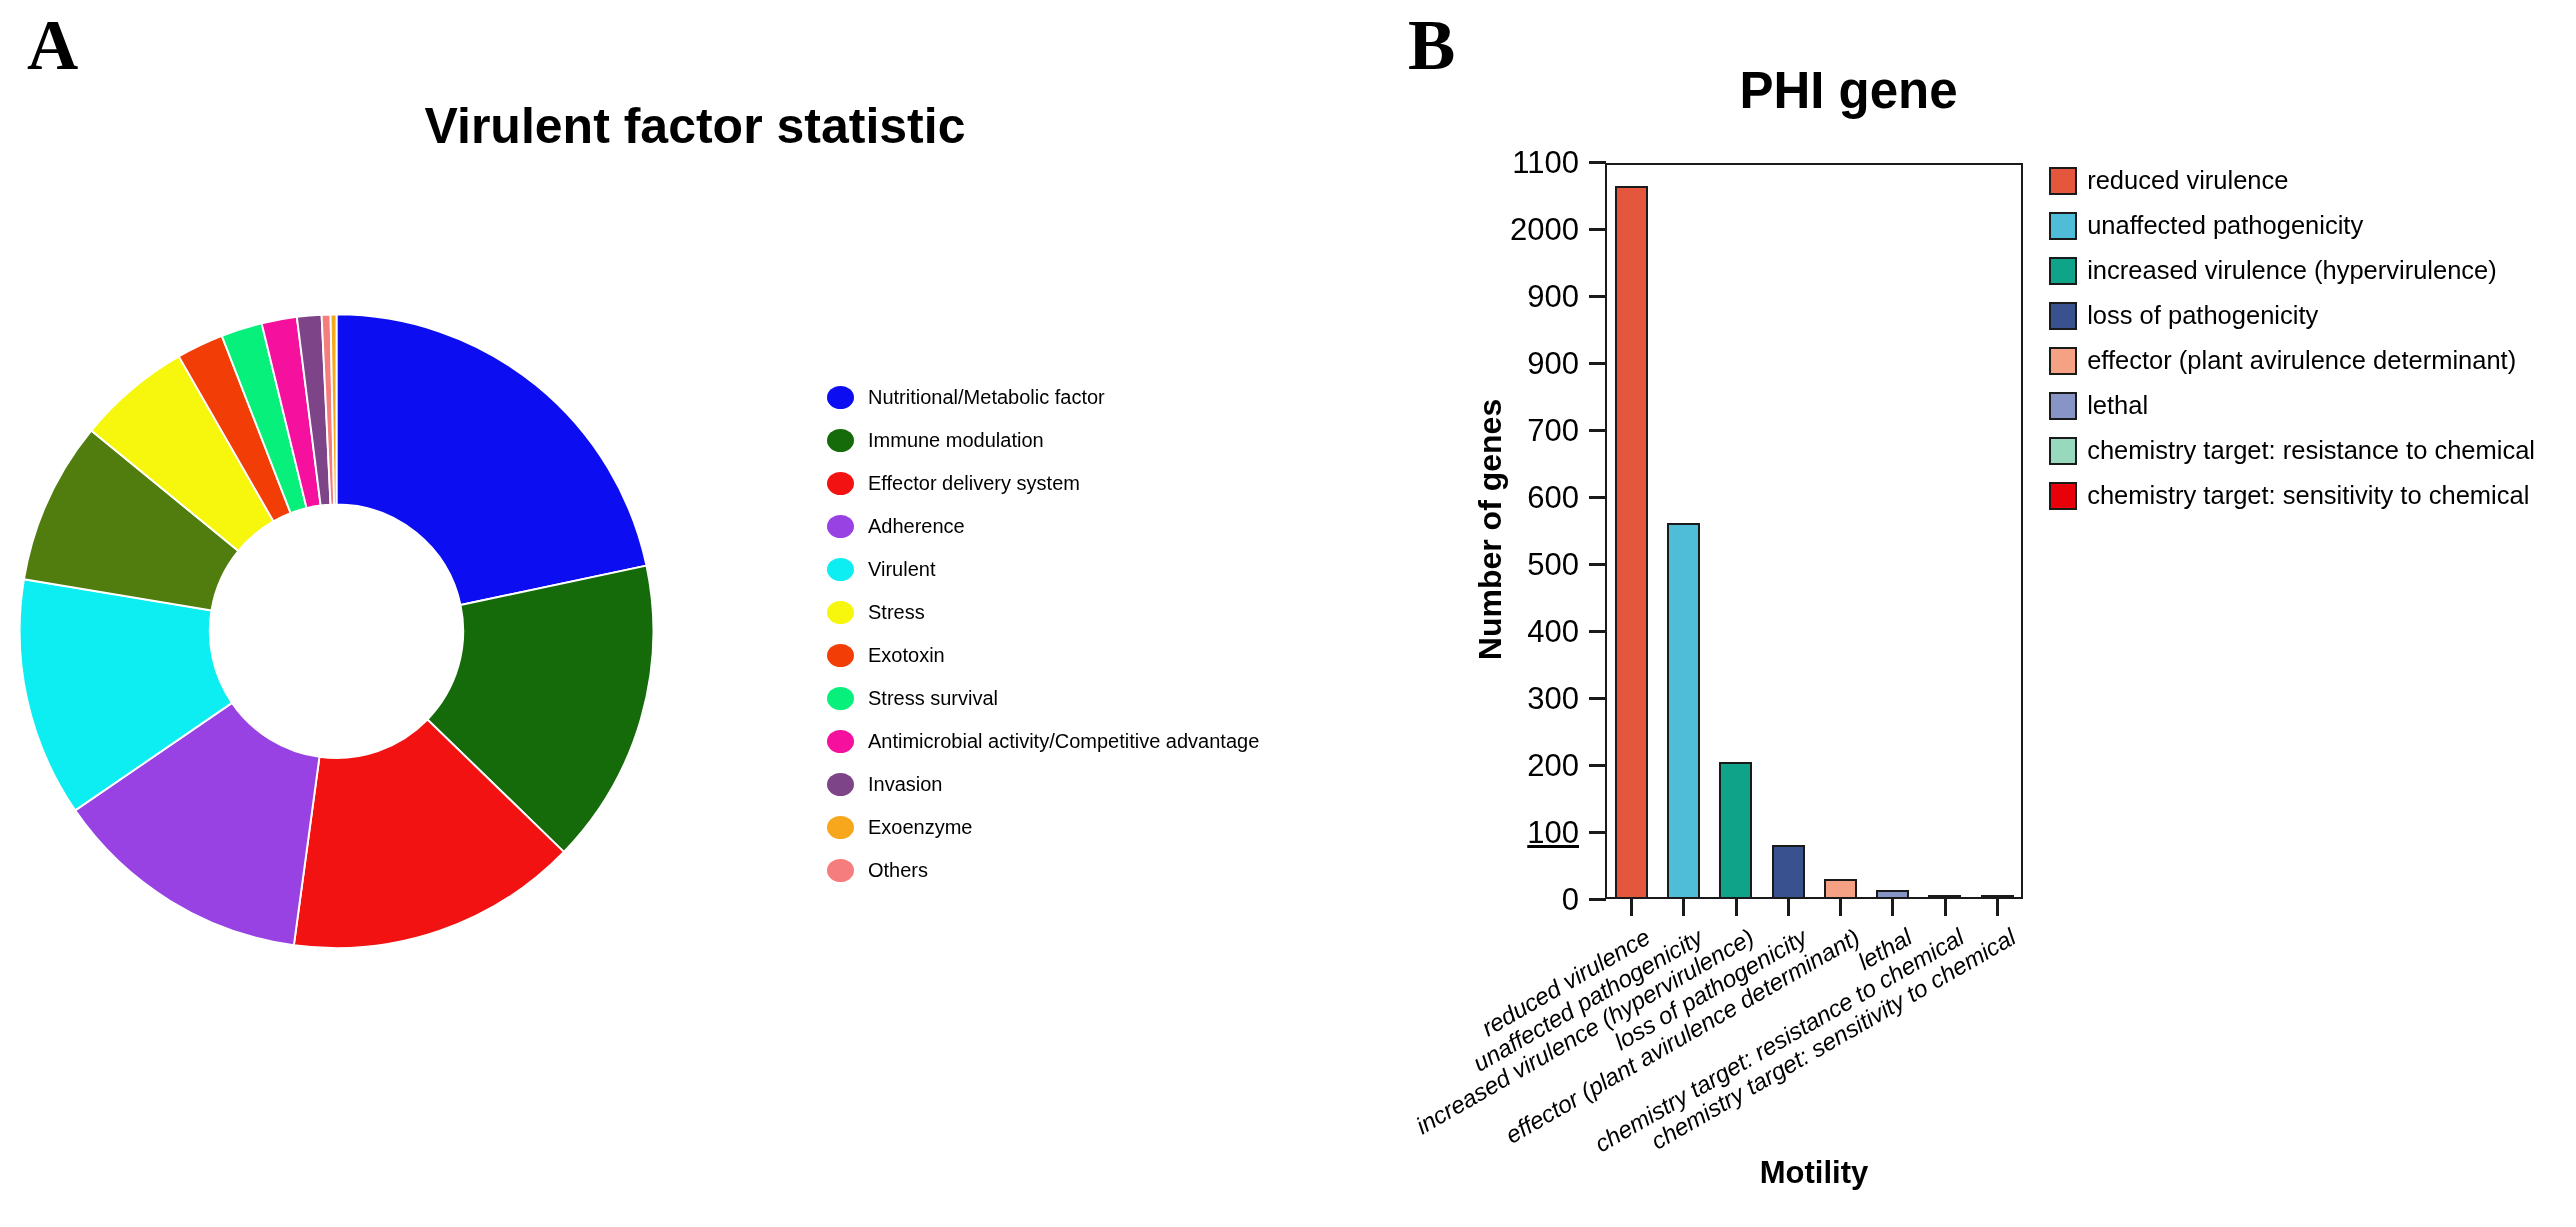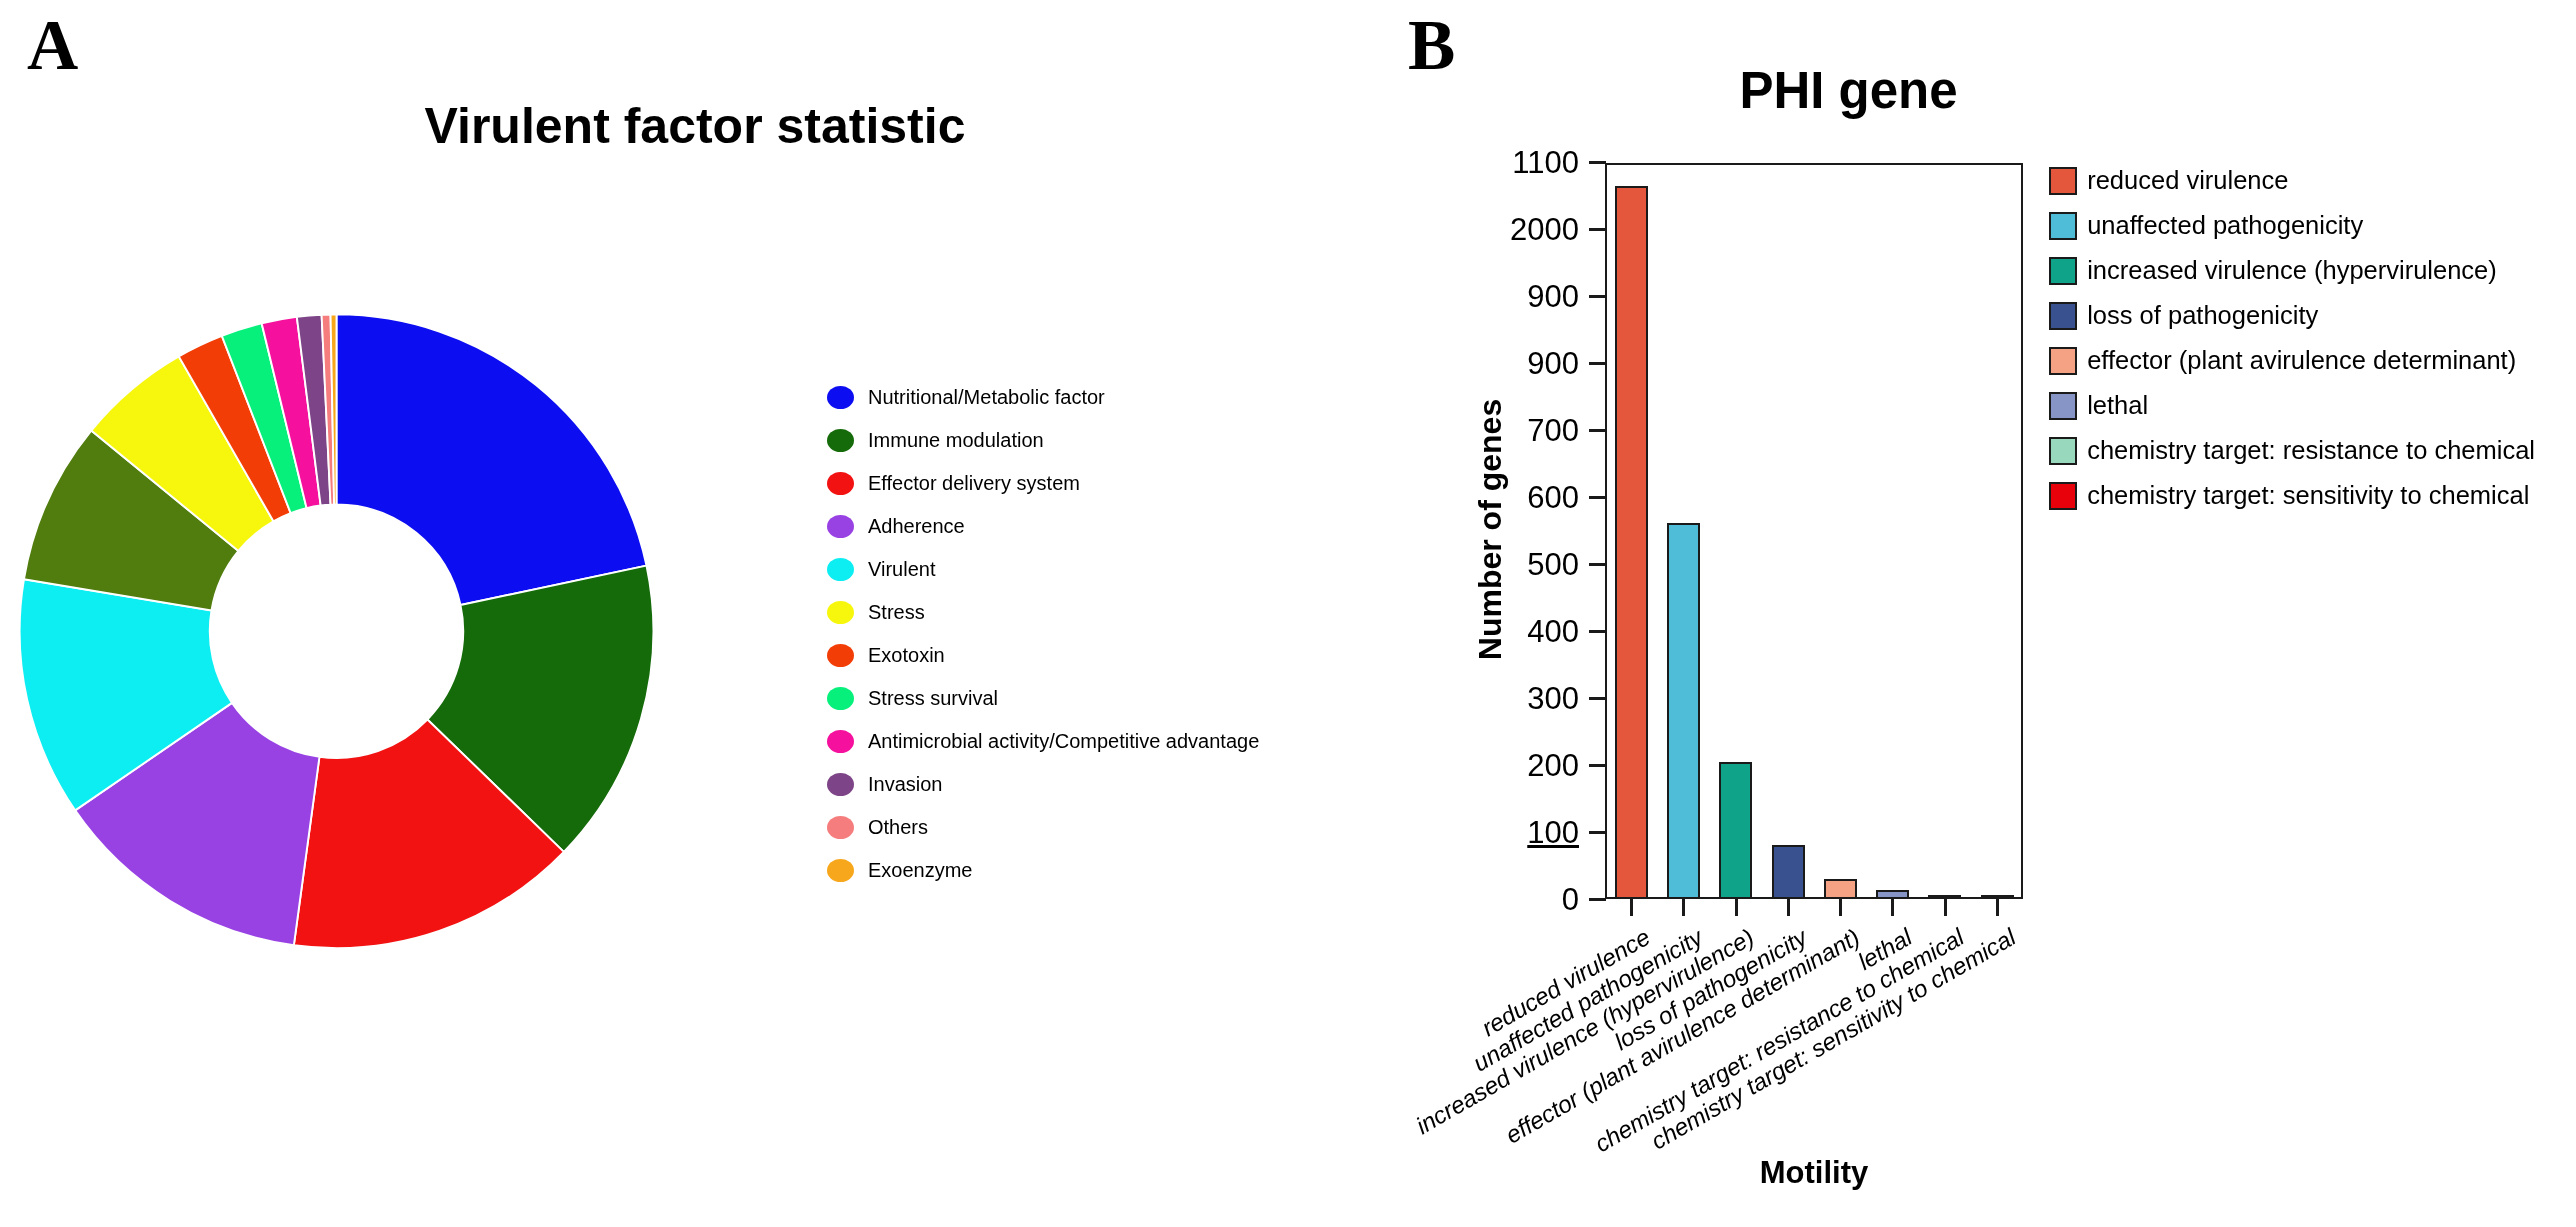"Others" div.la-row { order: before "Exoenzyme" -> after "Exoenzyme" }
